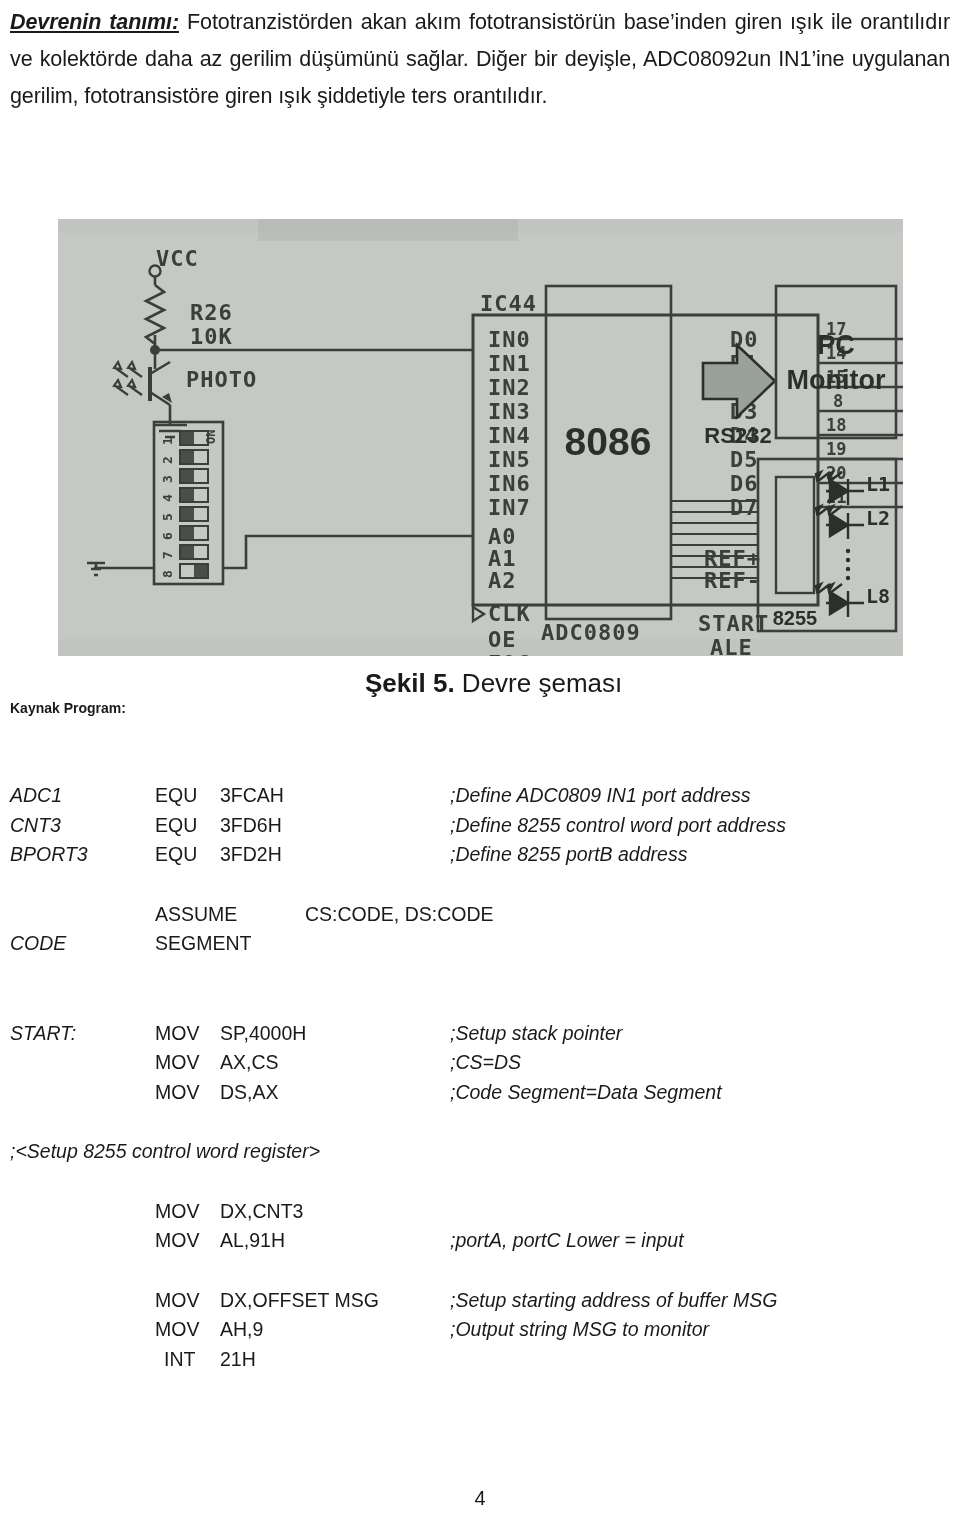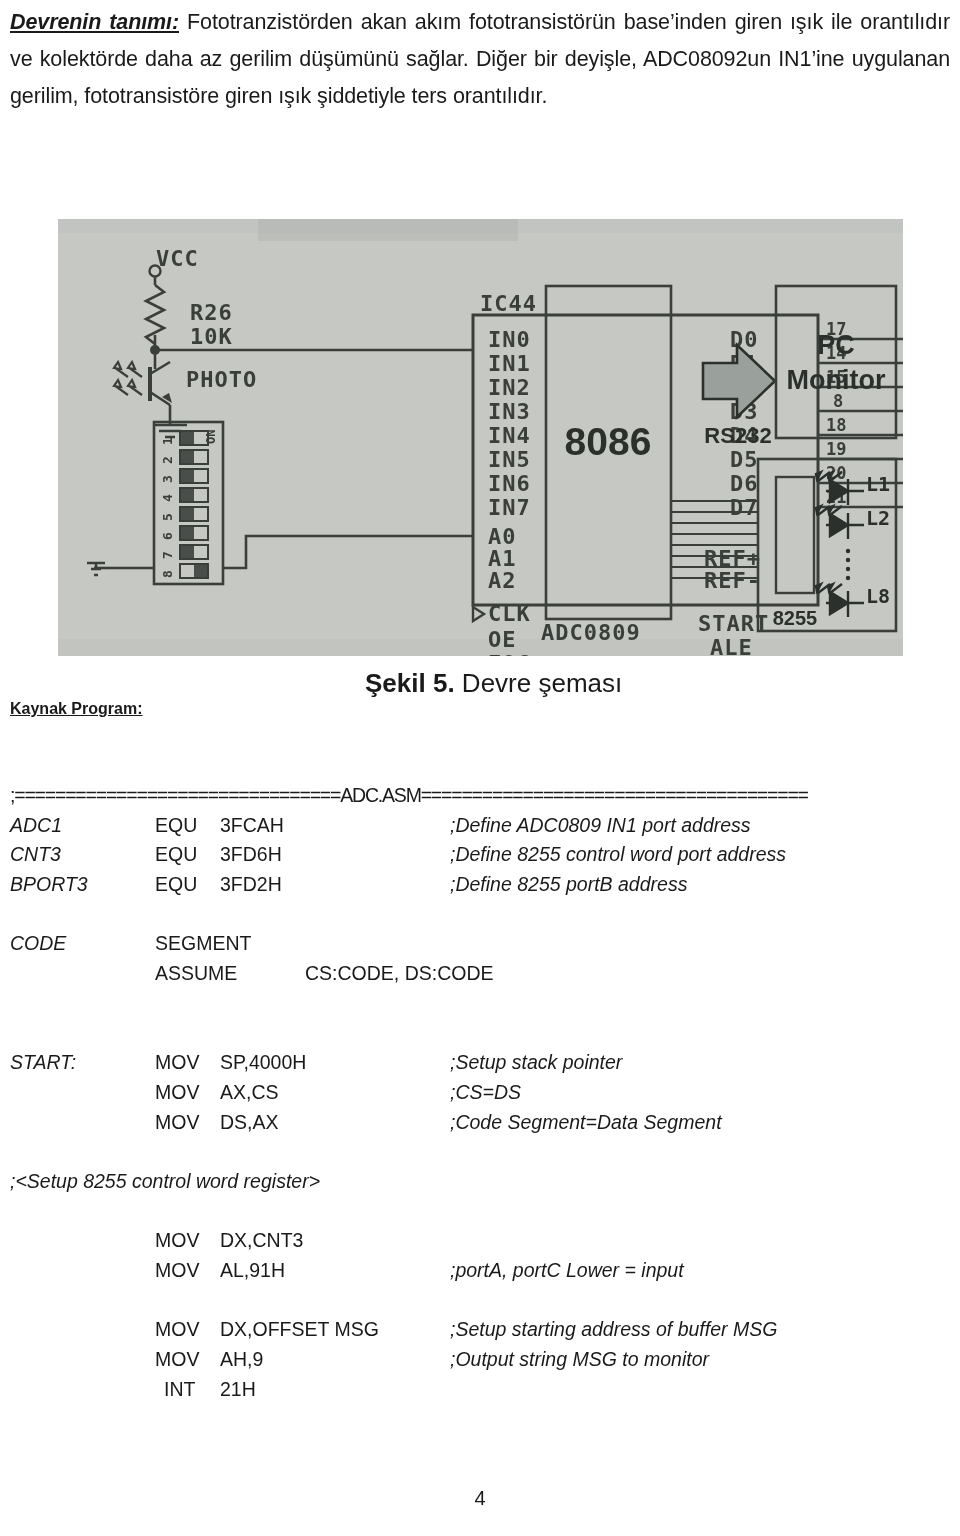"Kaynak Program:" #kaynak-heading { font-size: 16px -> 14px; text-decoration: underline -> none }
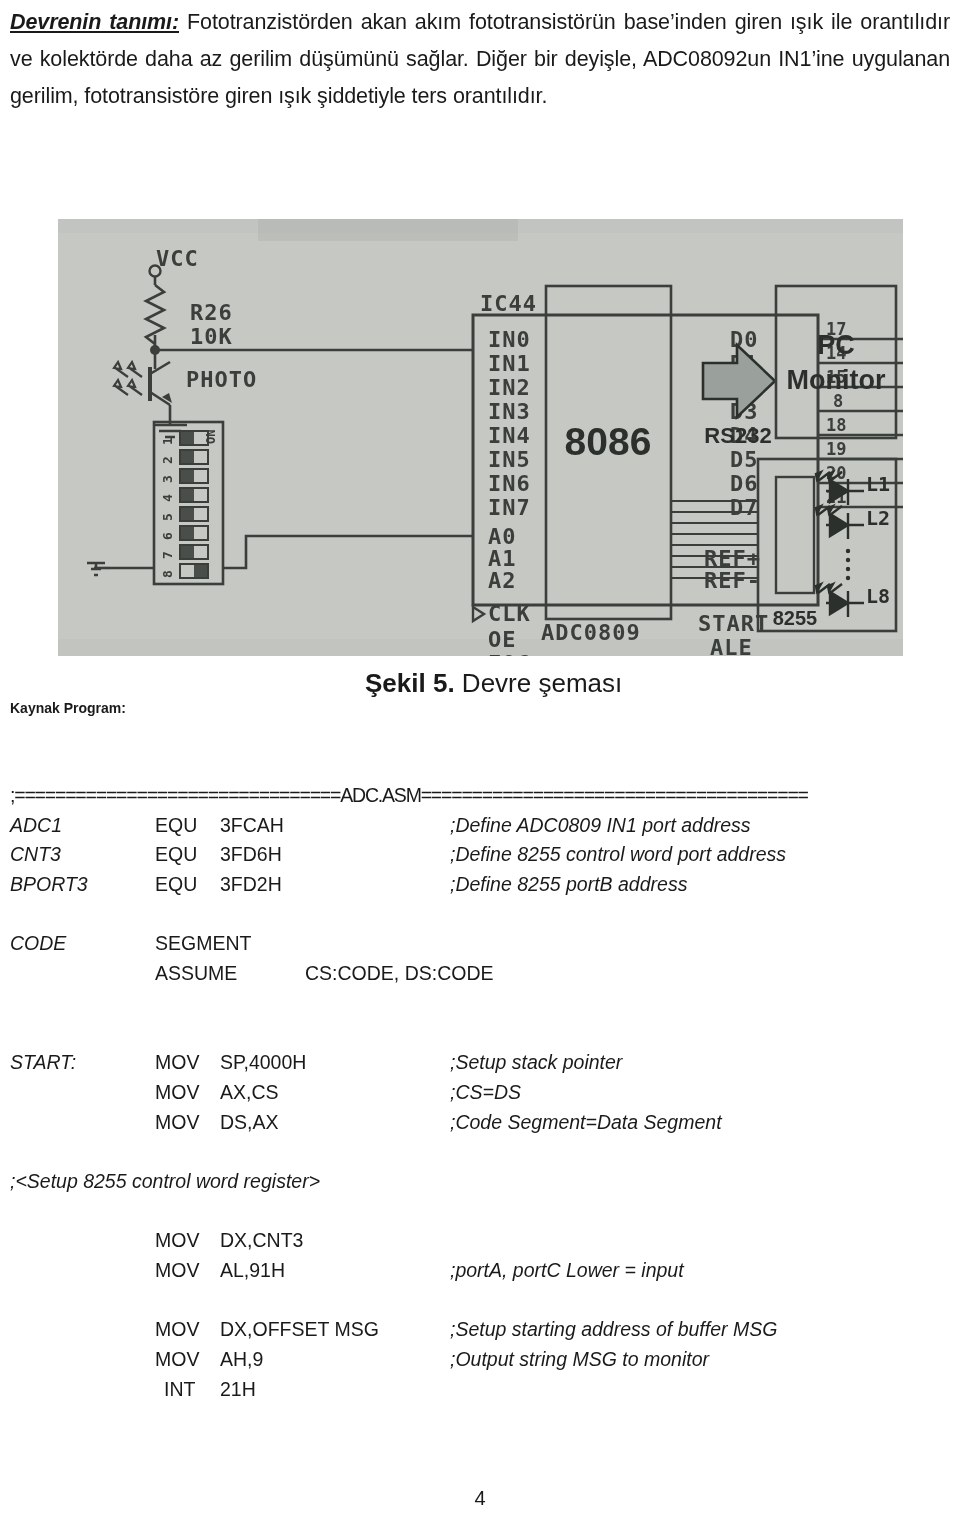";================================ADC.ASM" div.code-line { html: <div> <span>;================================ADC.ASM======================================</span> </div> -> none }
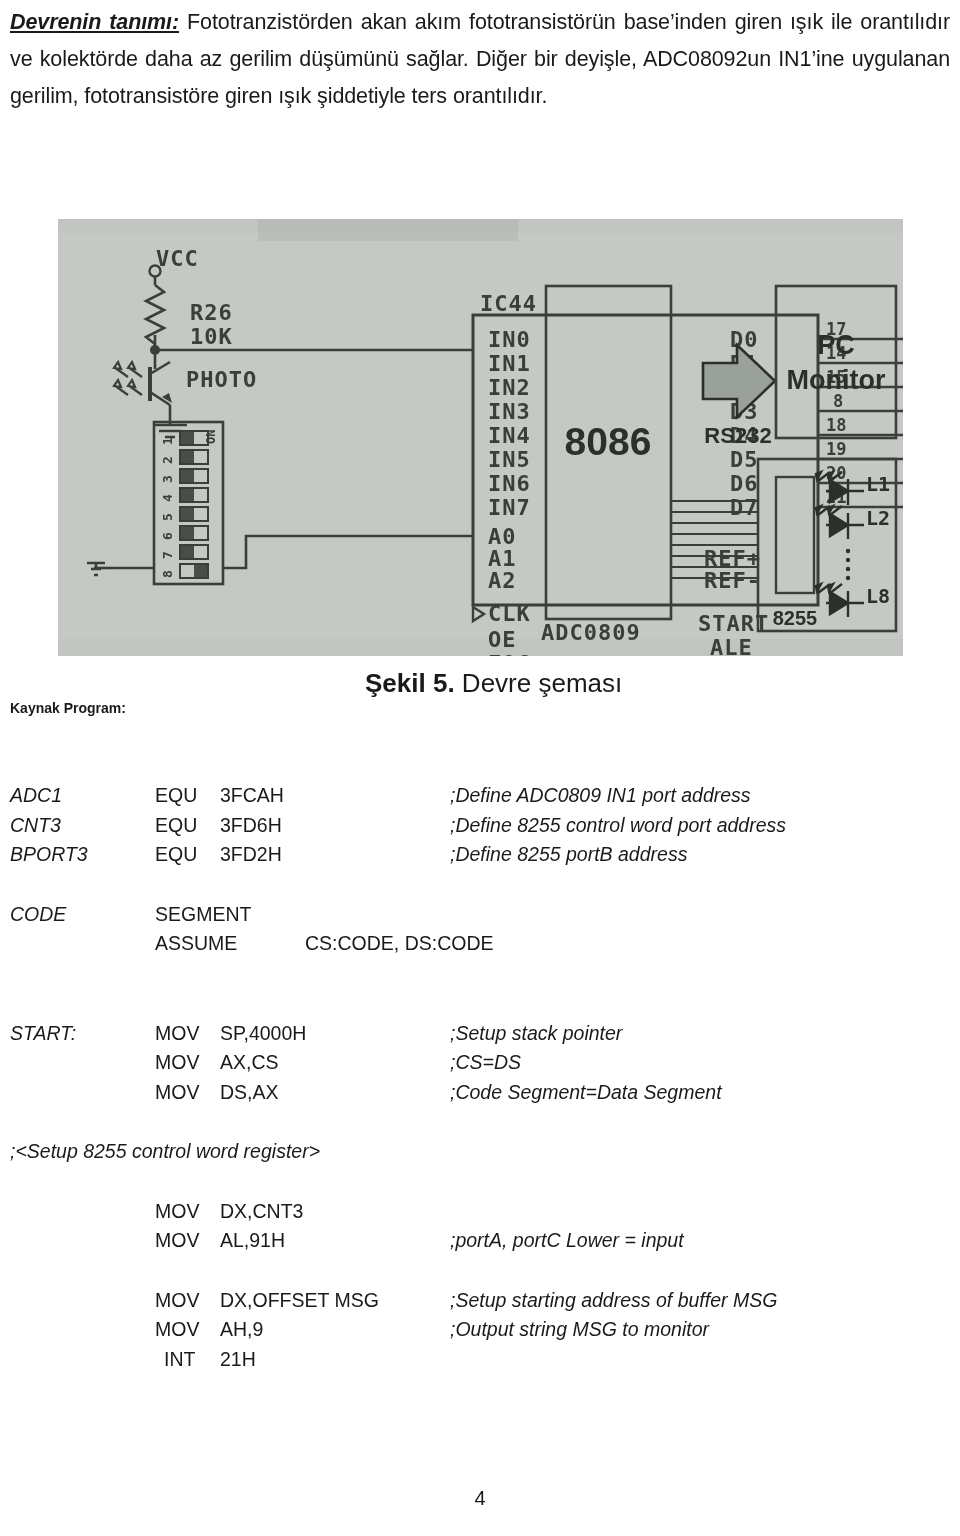"CODE" div.code-line { order: before "ASSUME" -> after "ASSUME" }
